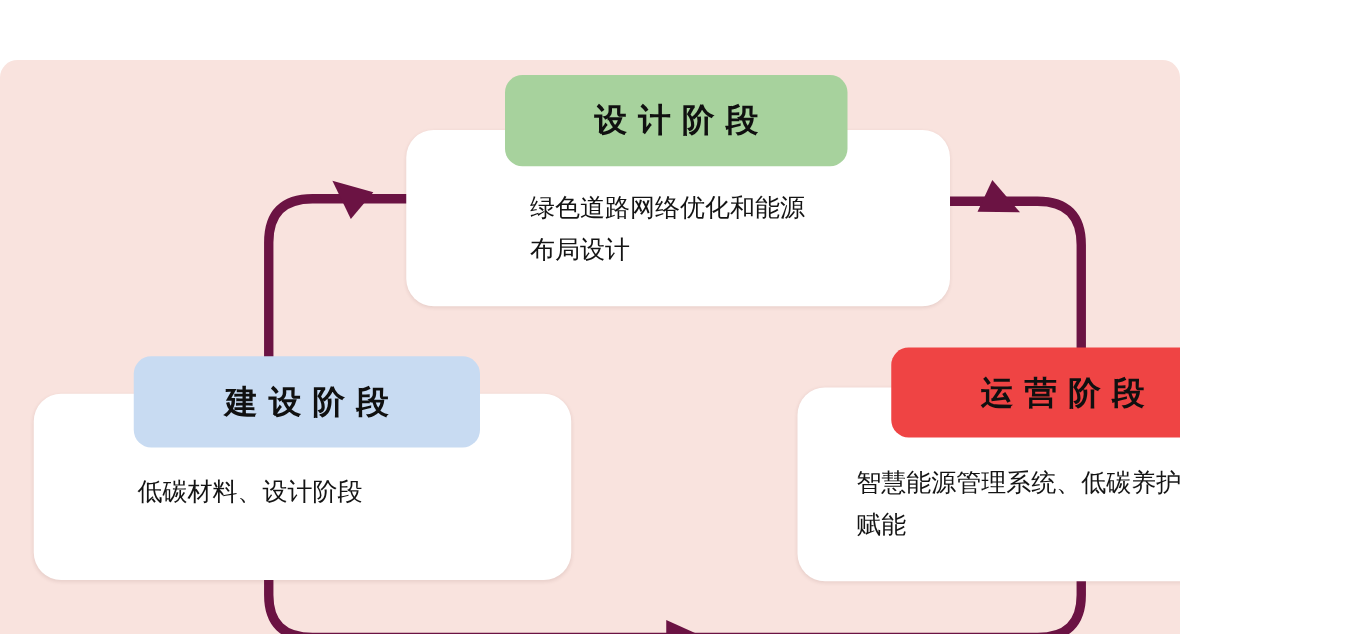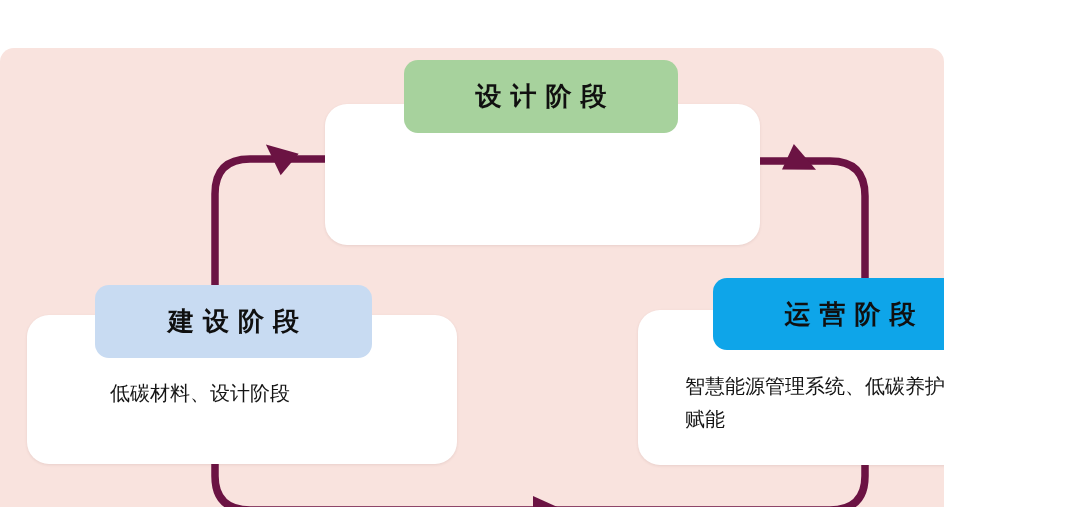"绿色道路网络优化和能源" p.desc { html: none -> <p>绿色道路网络优化和能源 布局设计</p> }
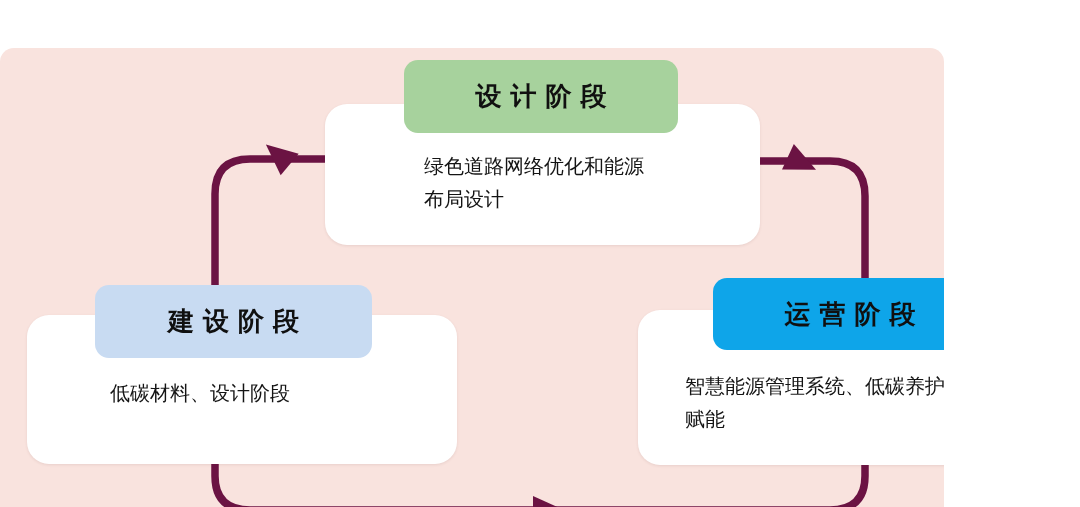"建设阶段" .card.construction .tab { left: 68px -> 80px }
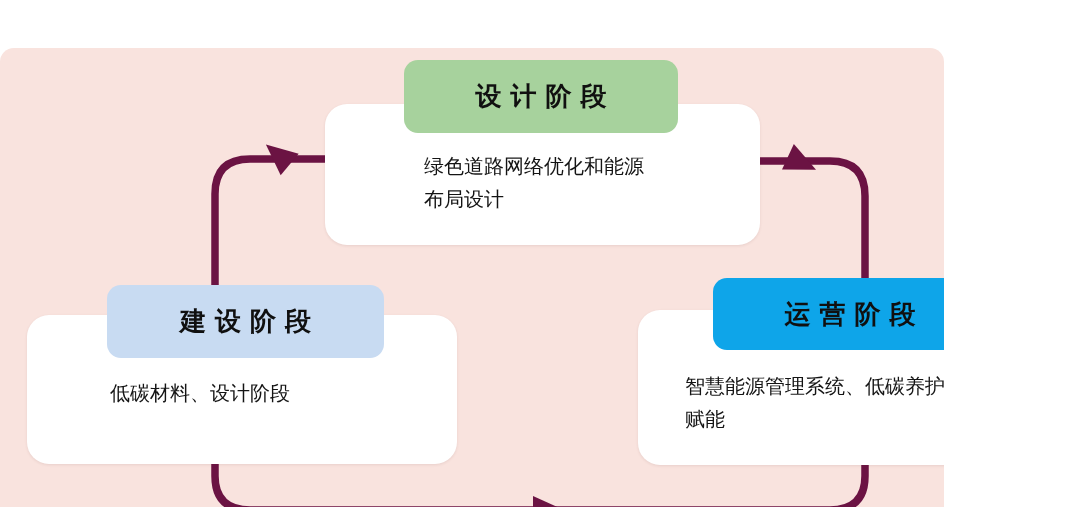"运营阶段" div.tab { background-color: #0ea5e9 -> #ef4444 }
